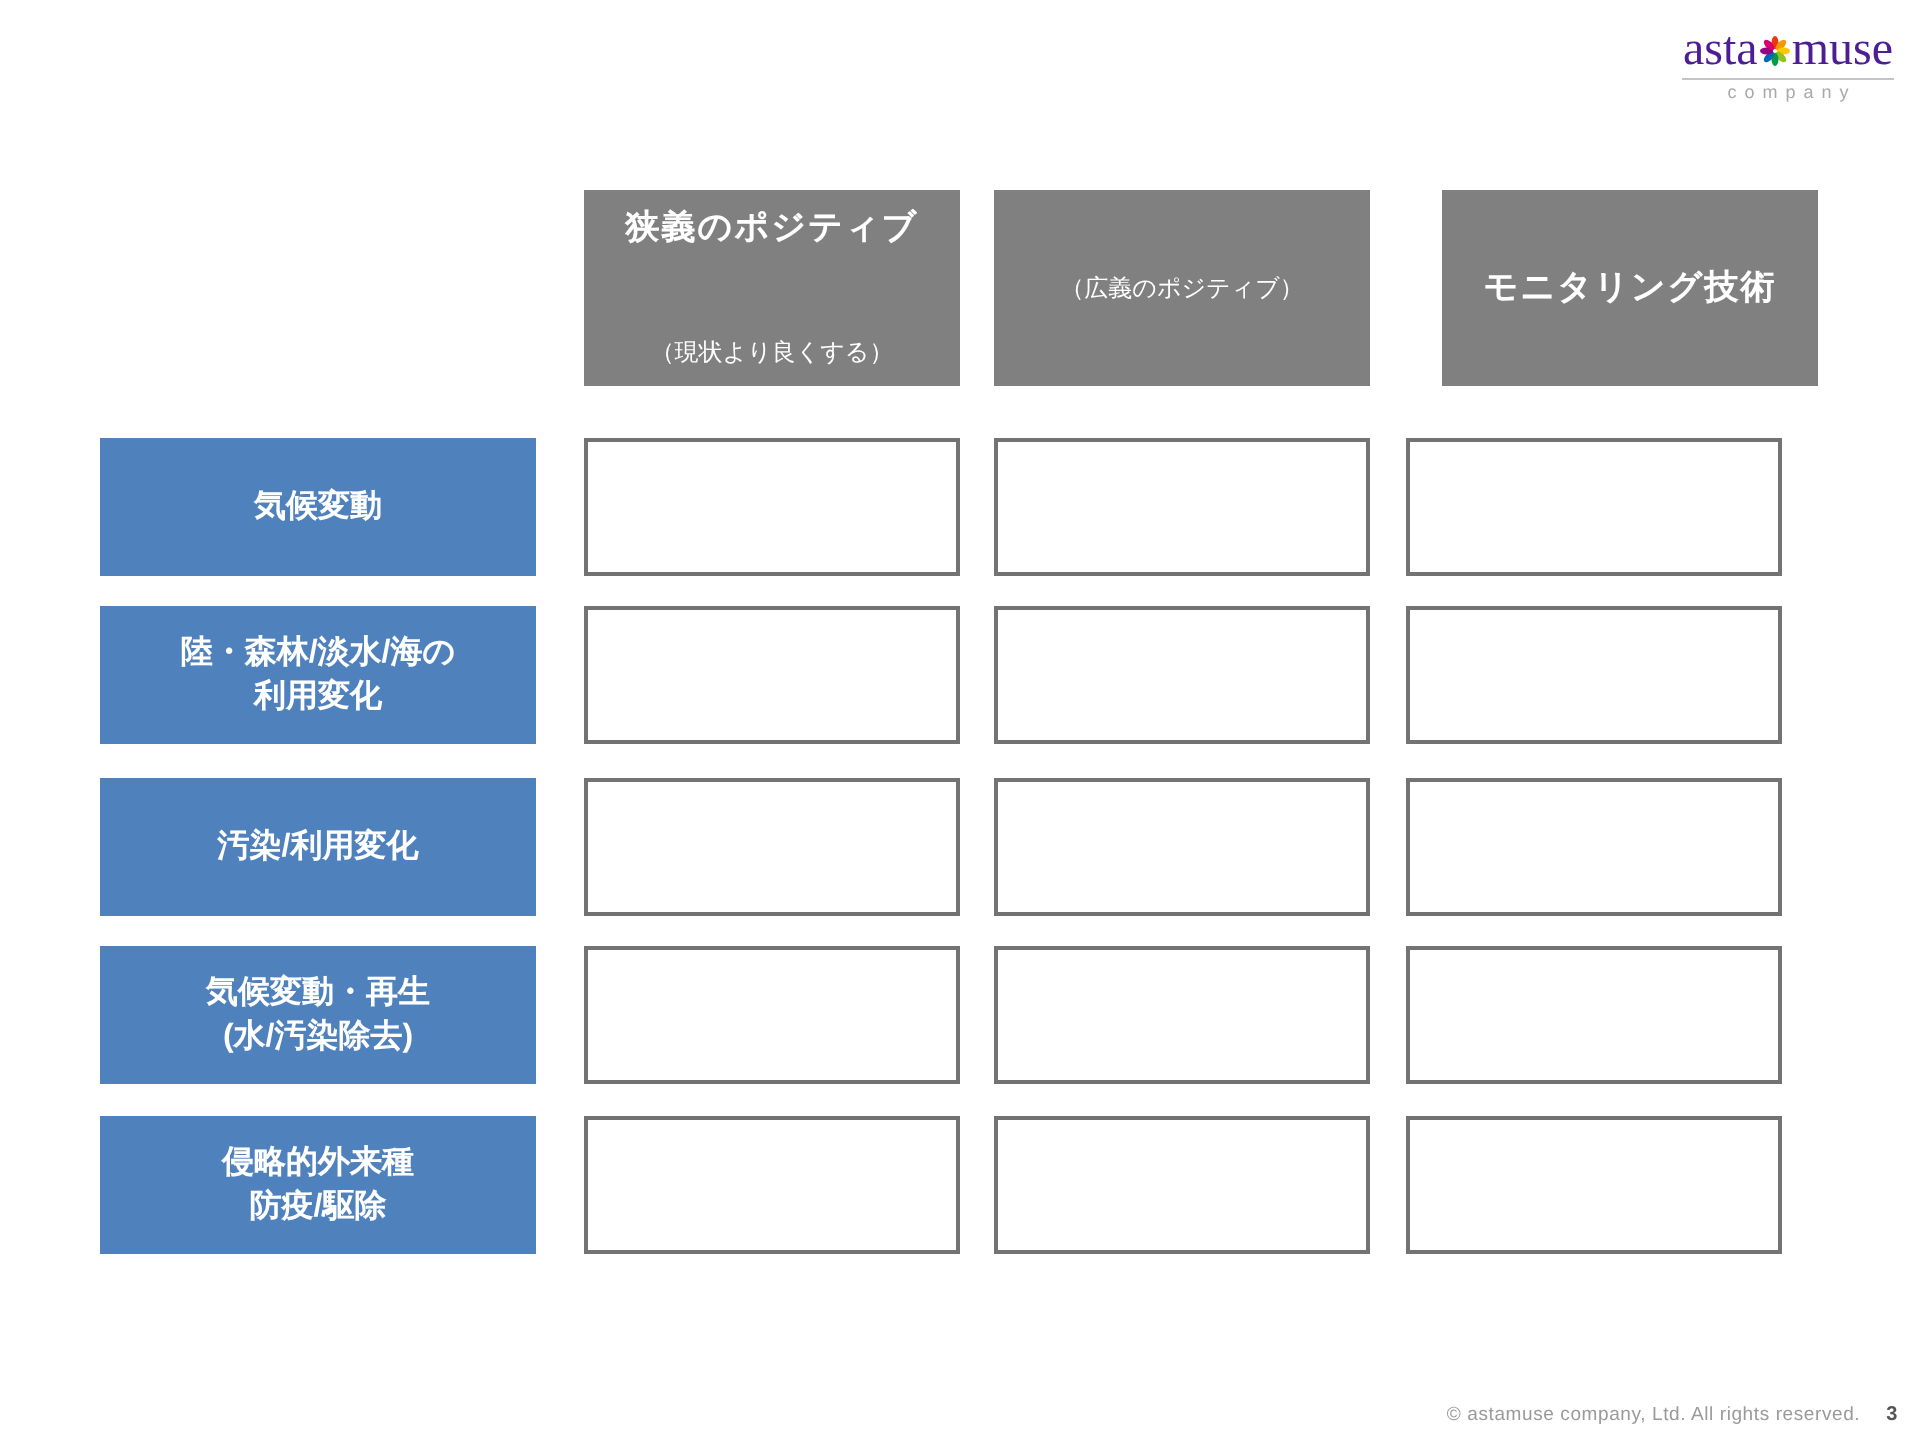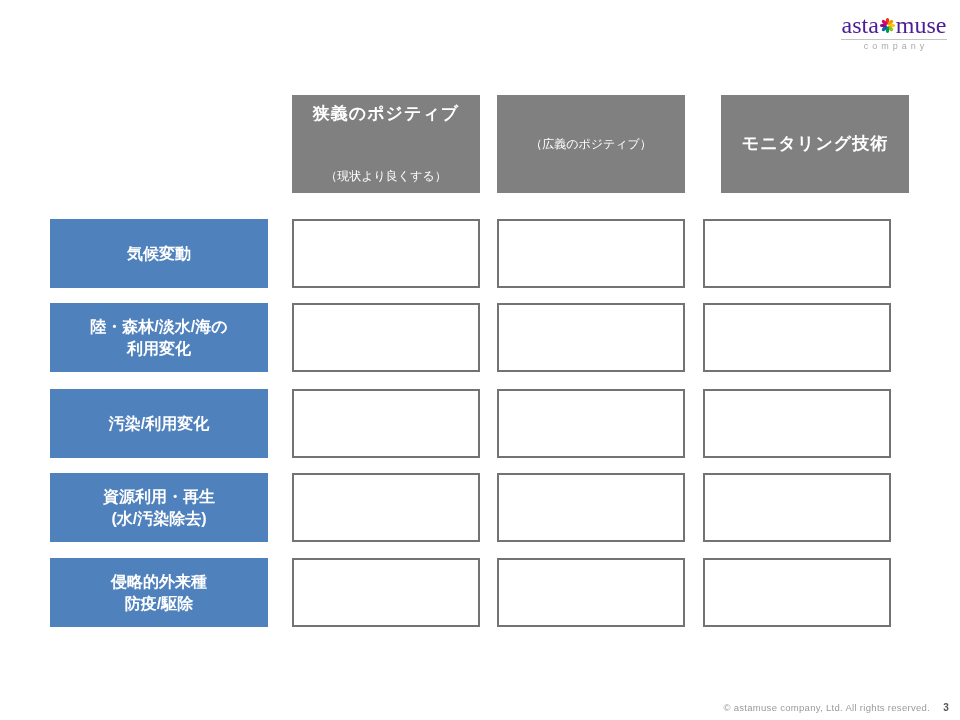"資源利用・再生" div { text: 資源利用 -> 気候変動 }
